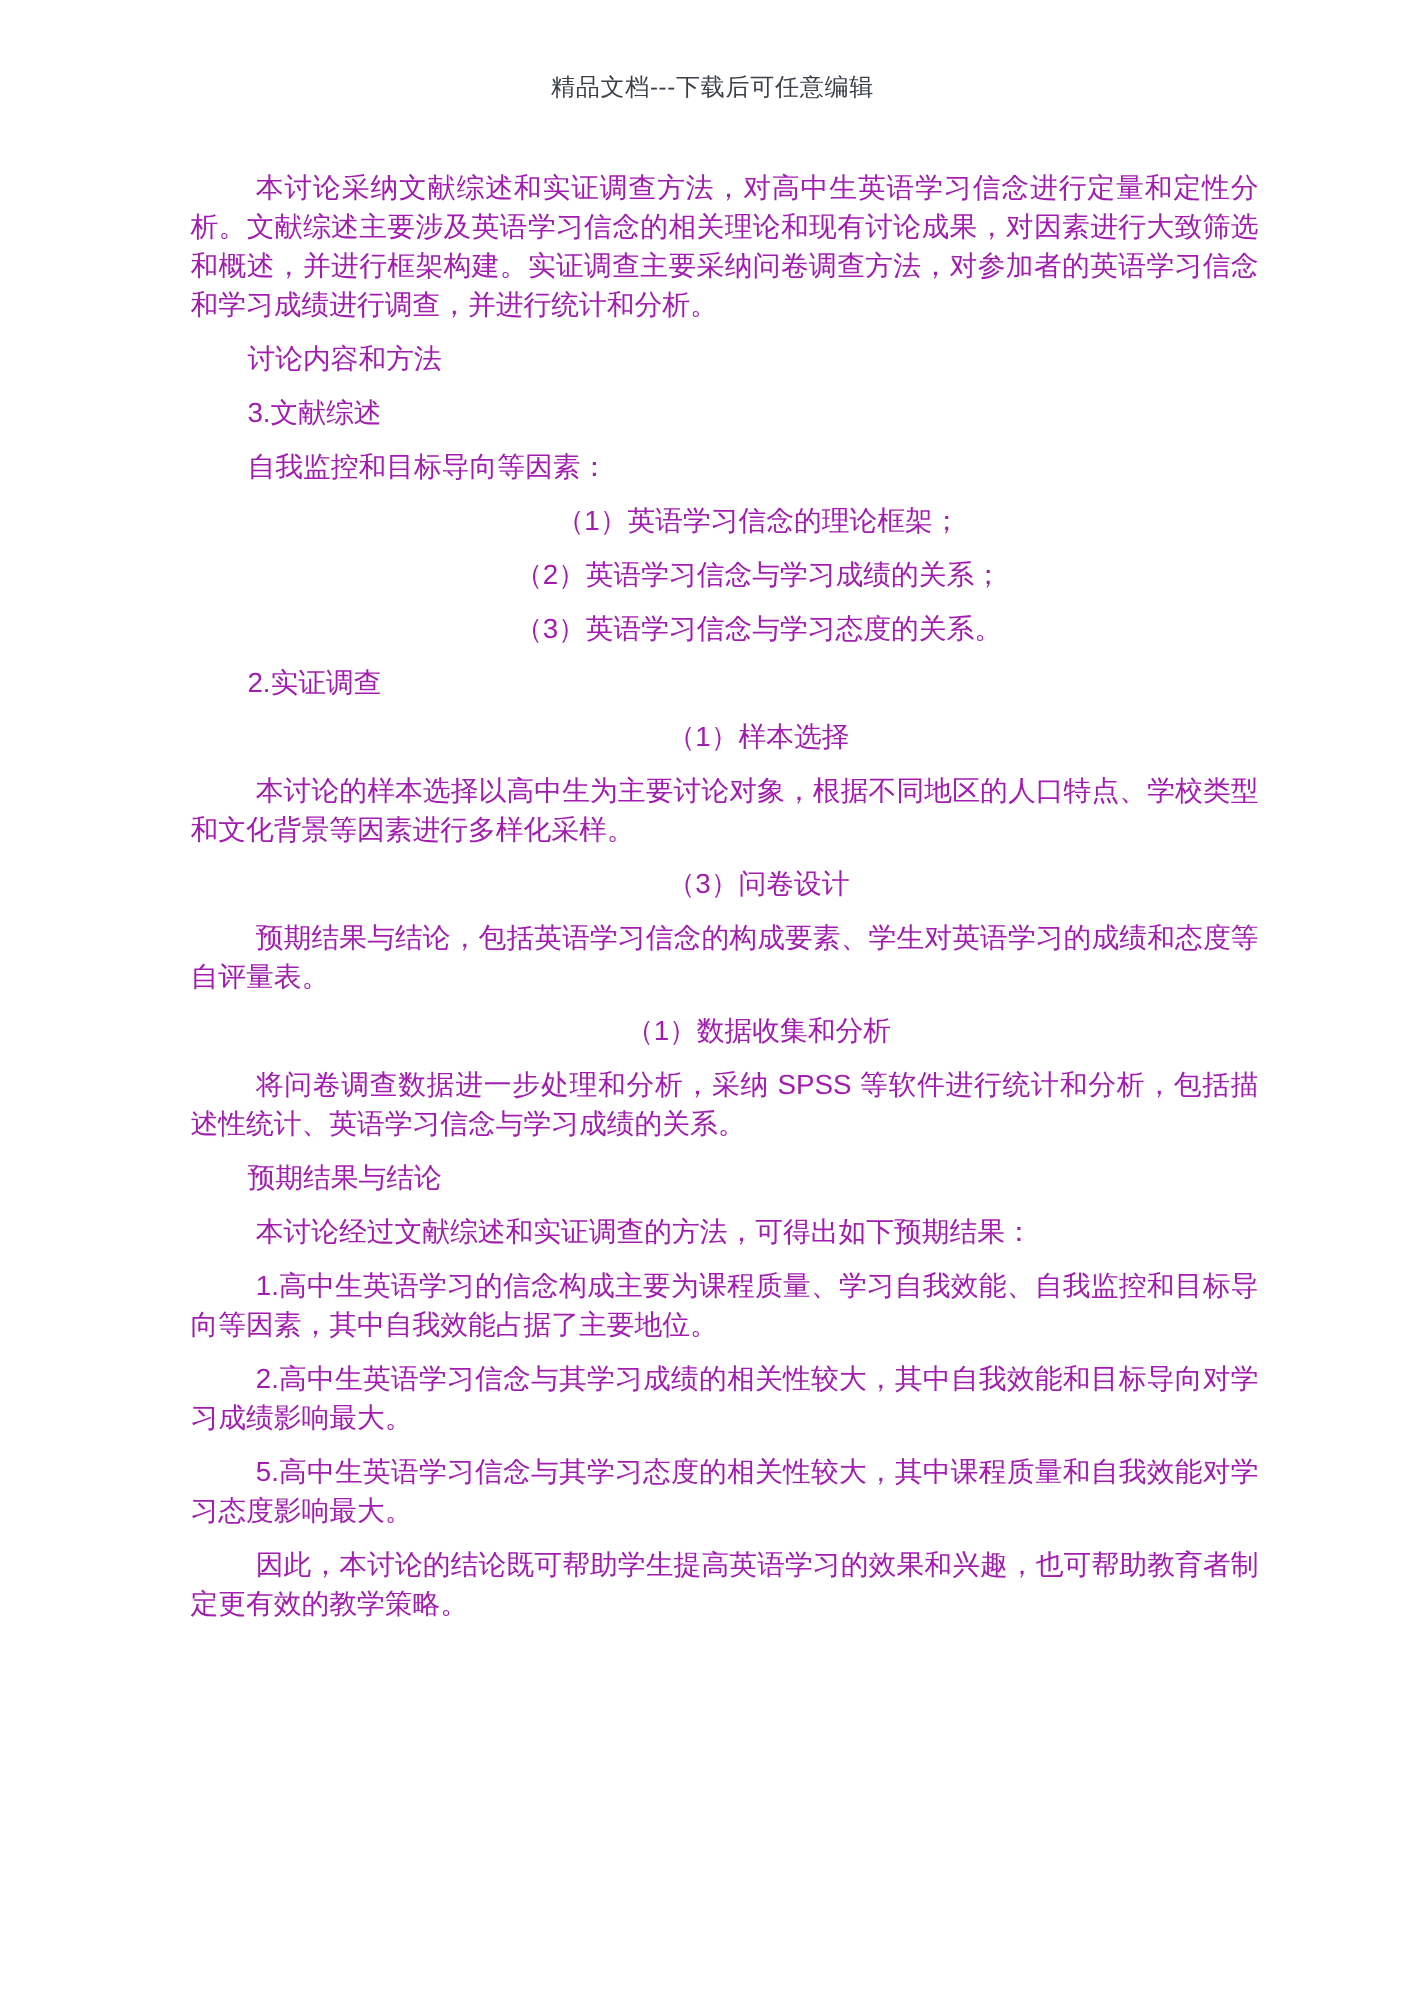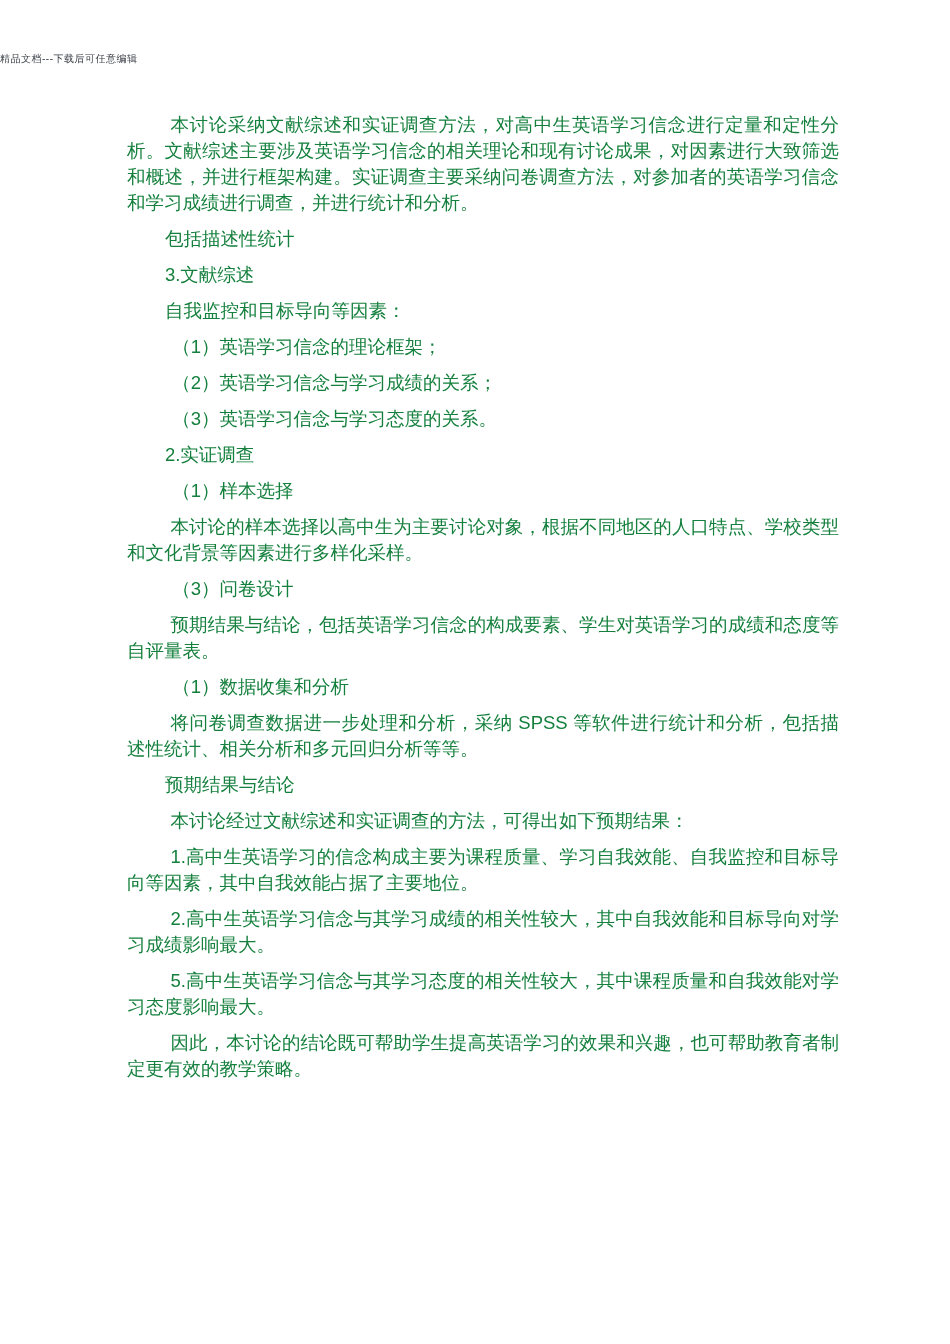"精品文档---下载后可任意编辑" .page-header { font-size: 10px -> 16px; text-align: none -> center }
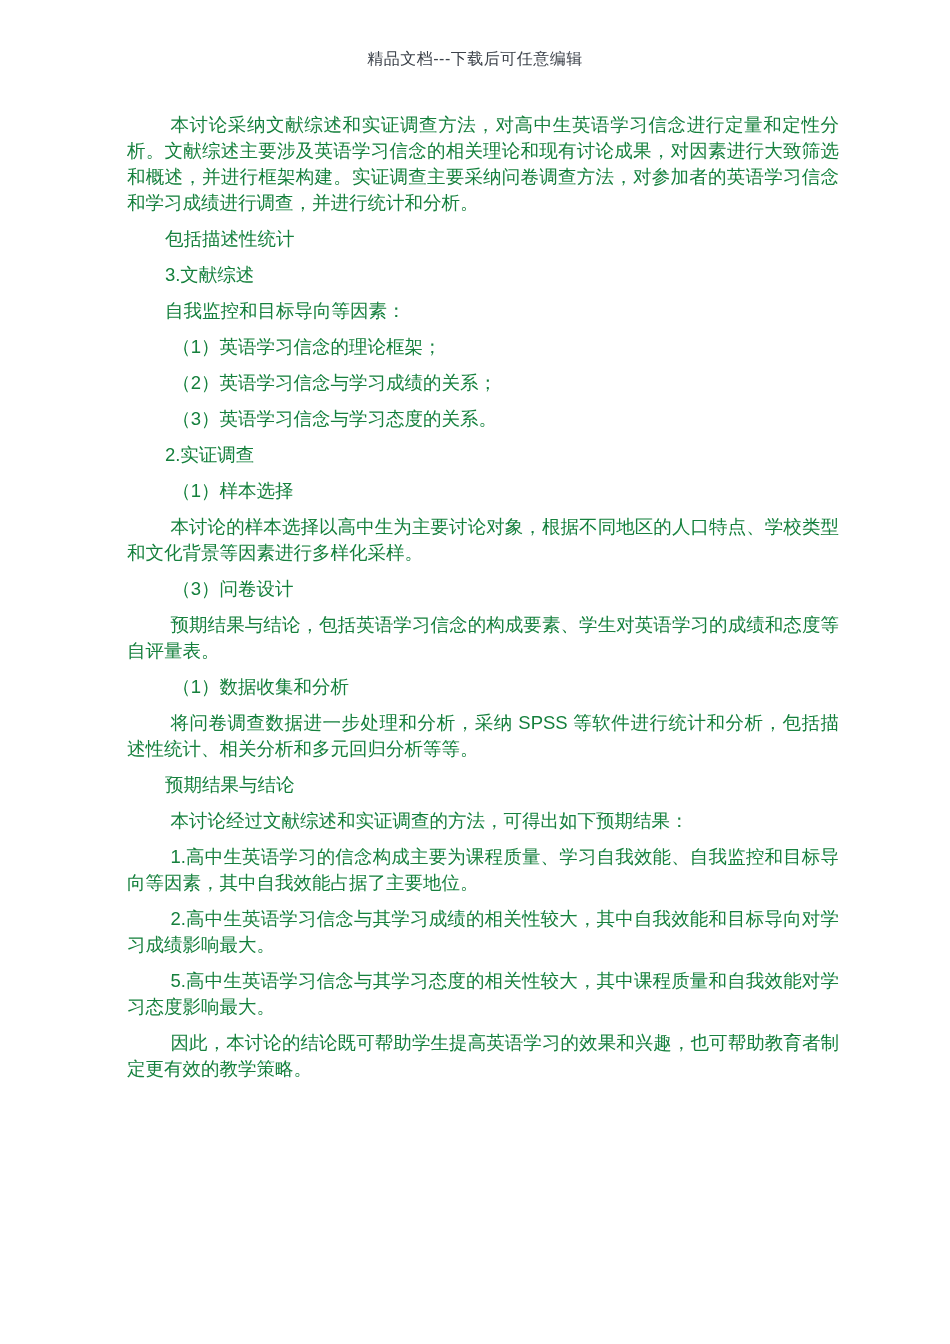"本讨论采纳文献综述和实证调查方法，对高中生英语学习信念进行定量和定性分析。文献综" div.content { color: #15803d -> #a21caf }
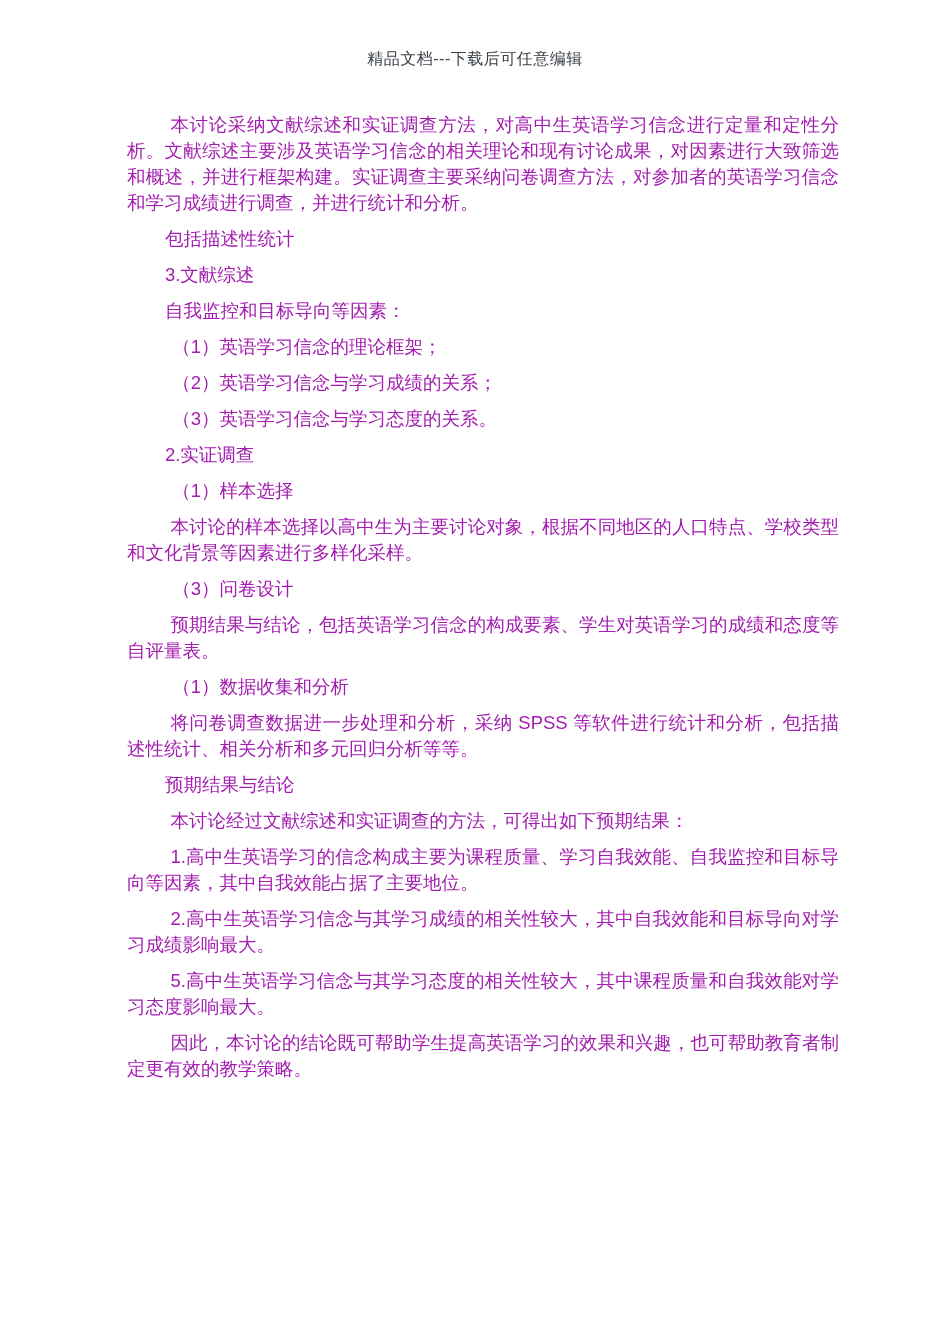"包括描述性统计" p.heading { text: 包括描述性统计 -> 讨论内容和方法 }
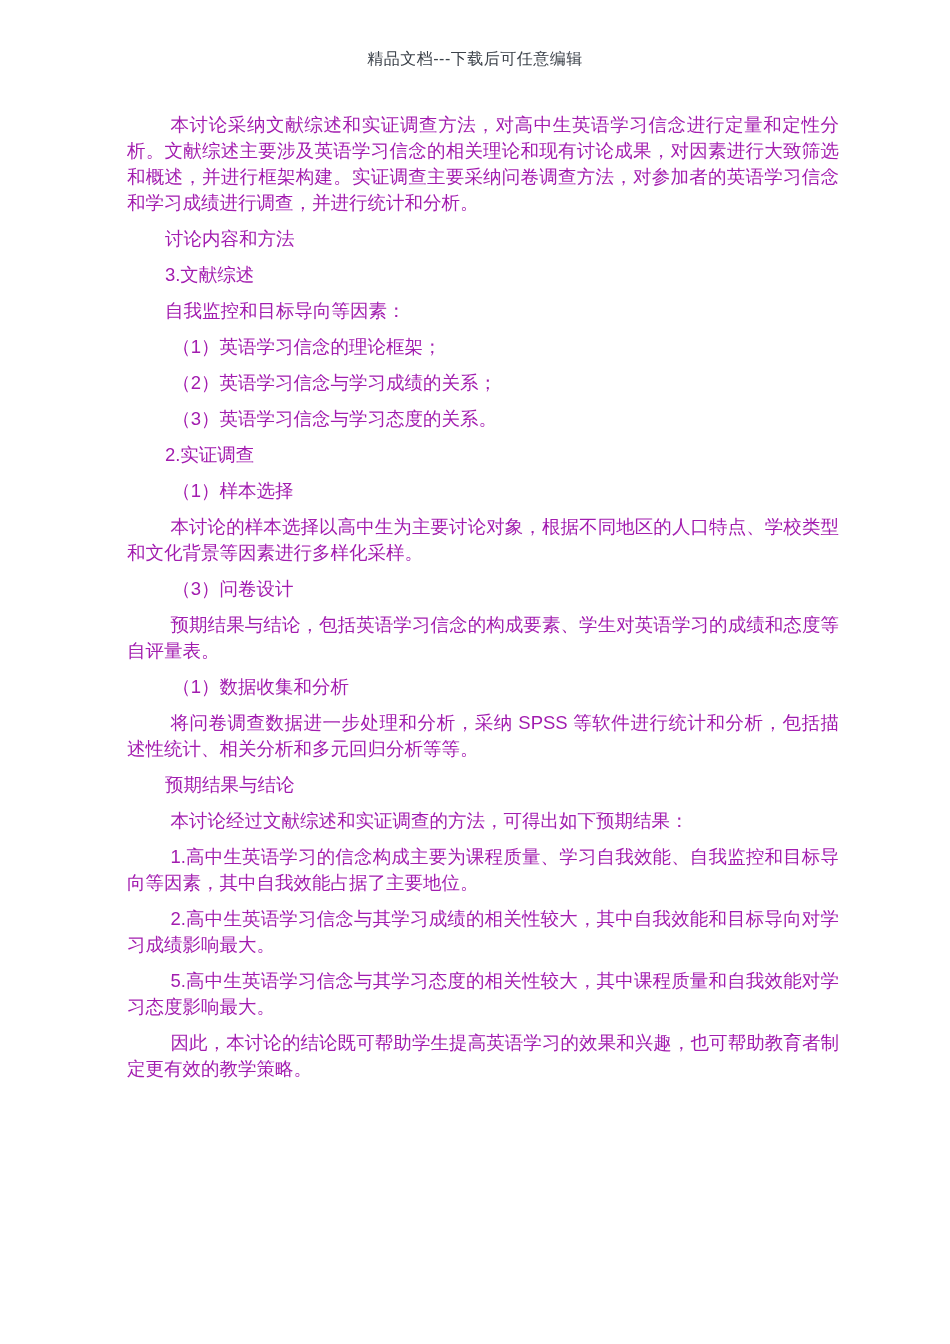"（1）英语学习信念的理论框架；" .content p.list-item { text-align: left -> center }
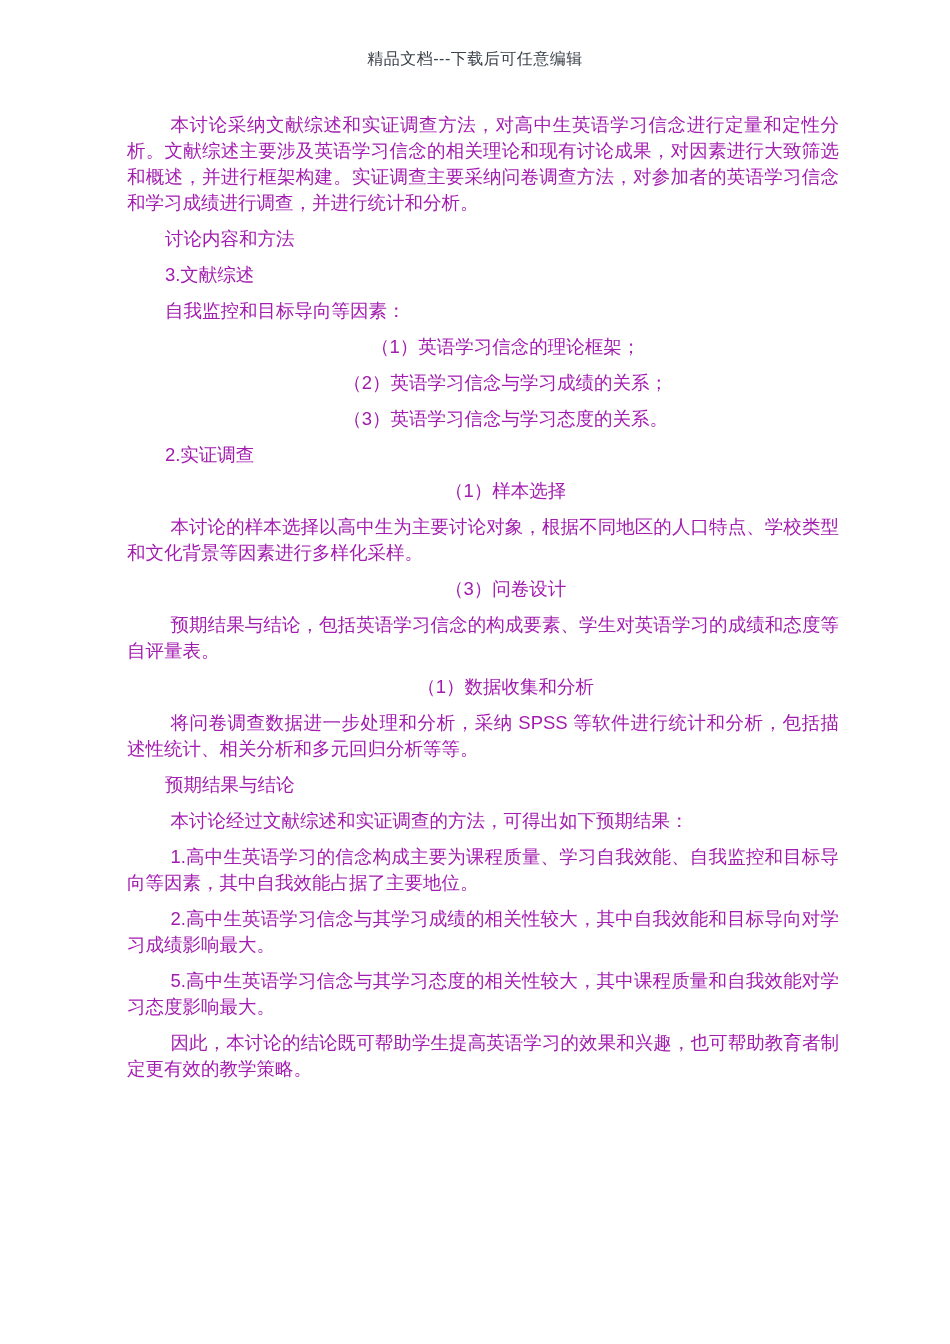"将问卷调查数据进一步处理和分析，采纳 SPSS" p.body-para { text: 相关分析和多元回归分析等等 -> 英语学习信念与学习成绩的关系 }
